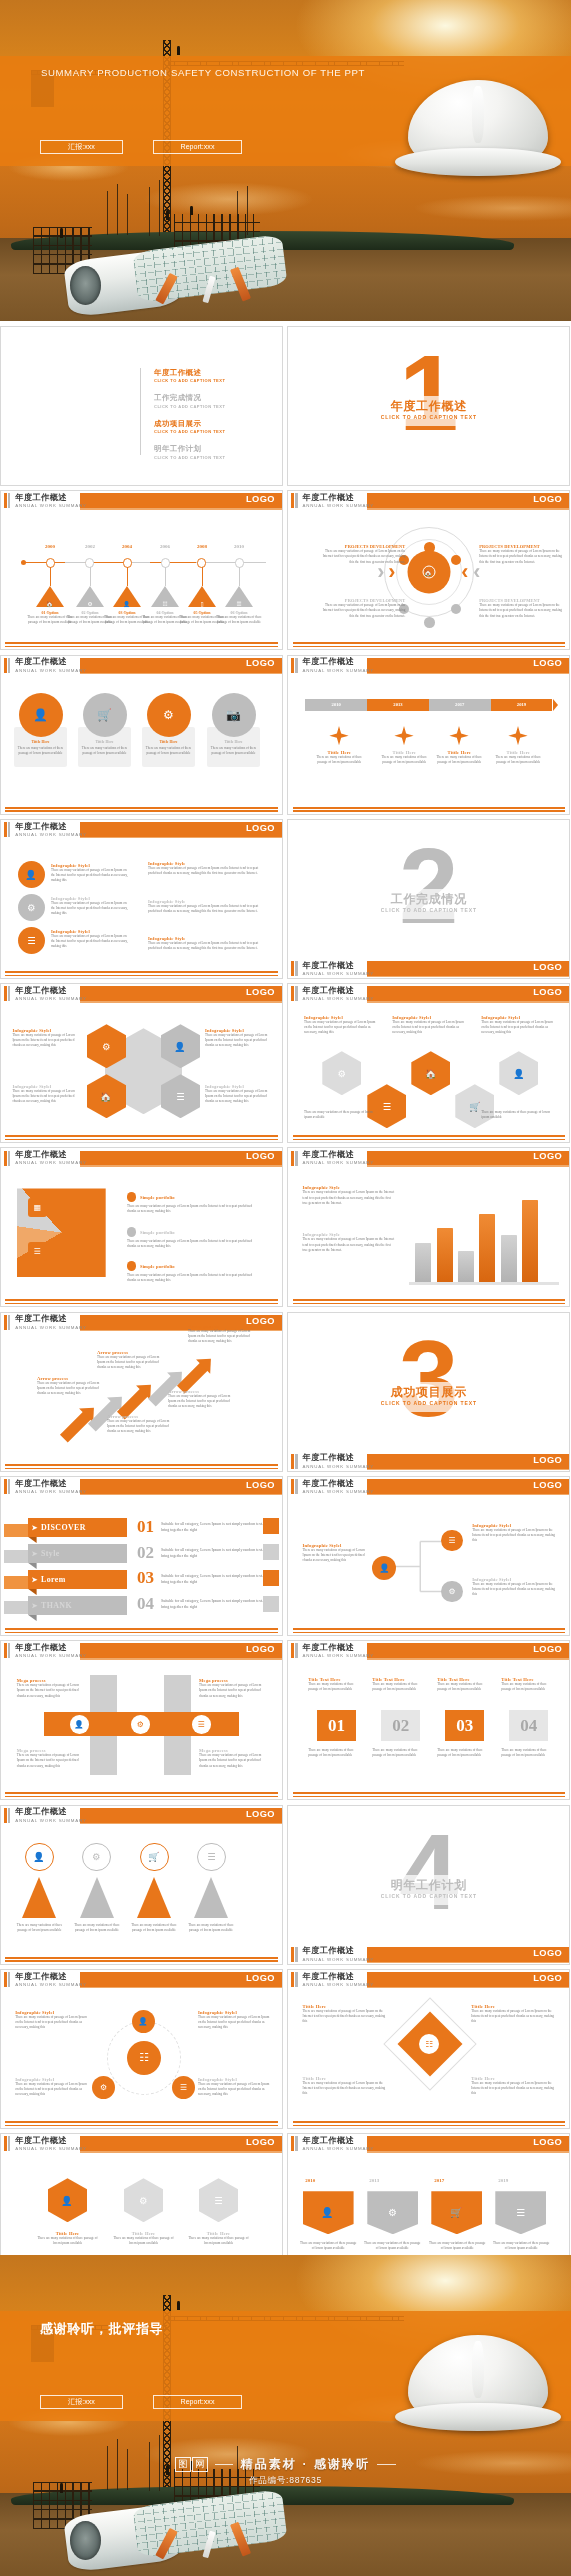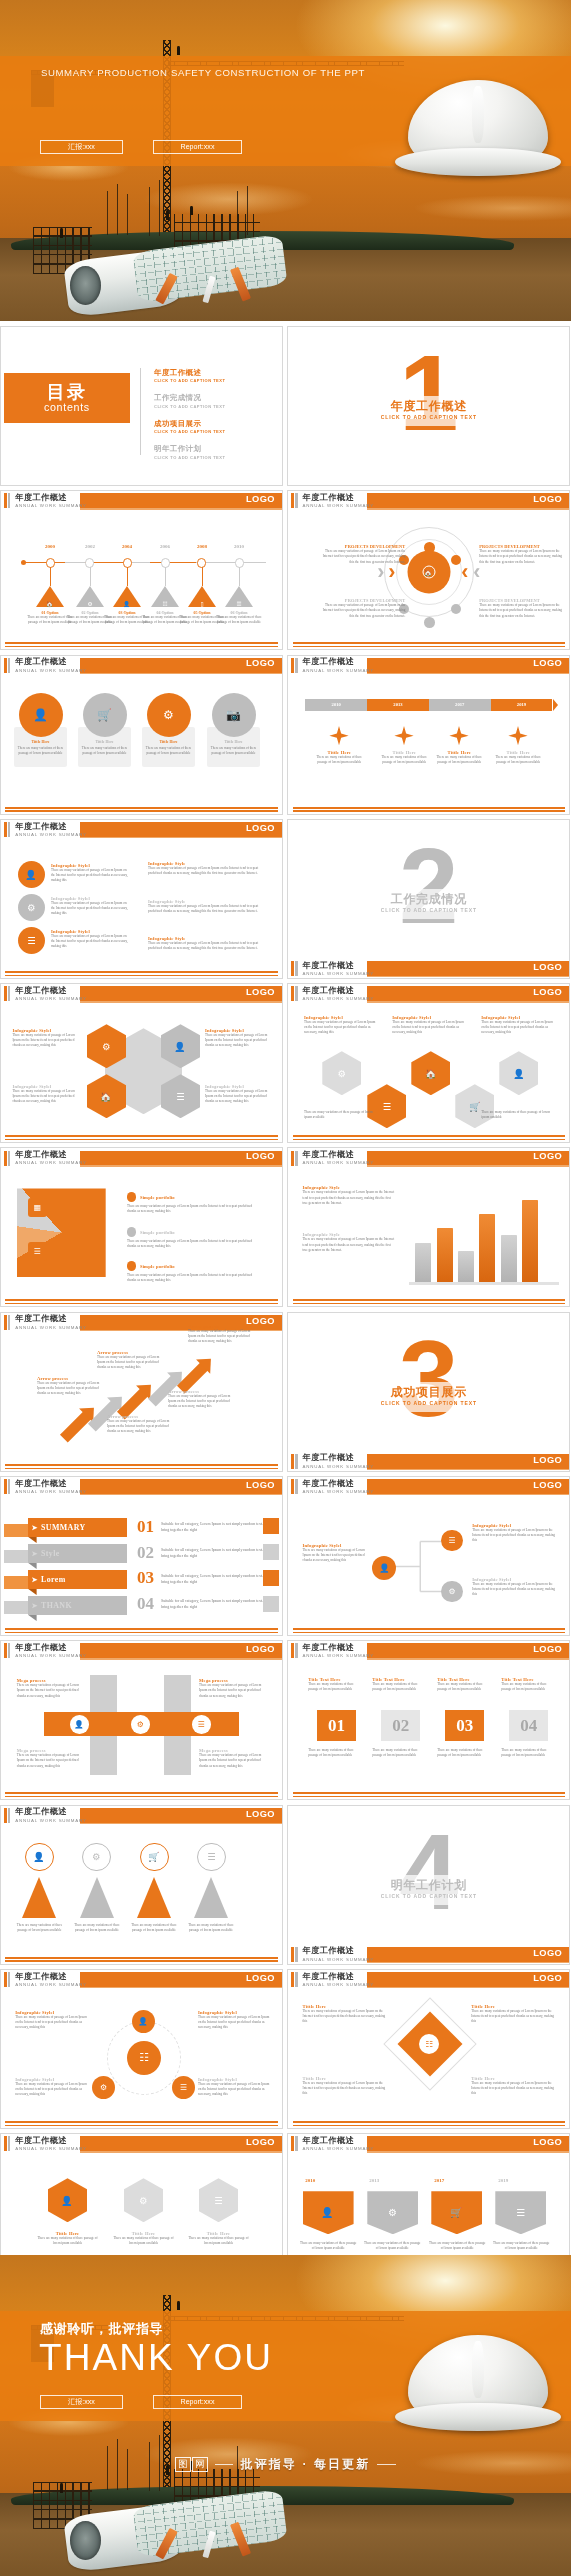"目录" div.toc-box { html: <div> <div>目录</div> <div>contents</div> </div> -> none }
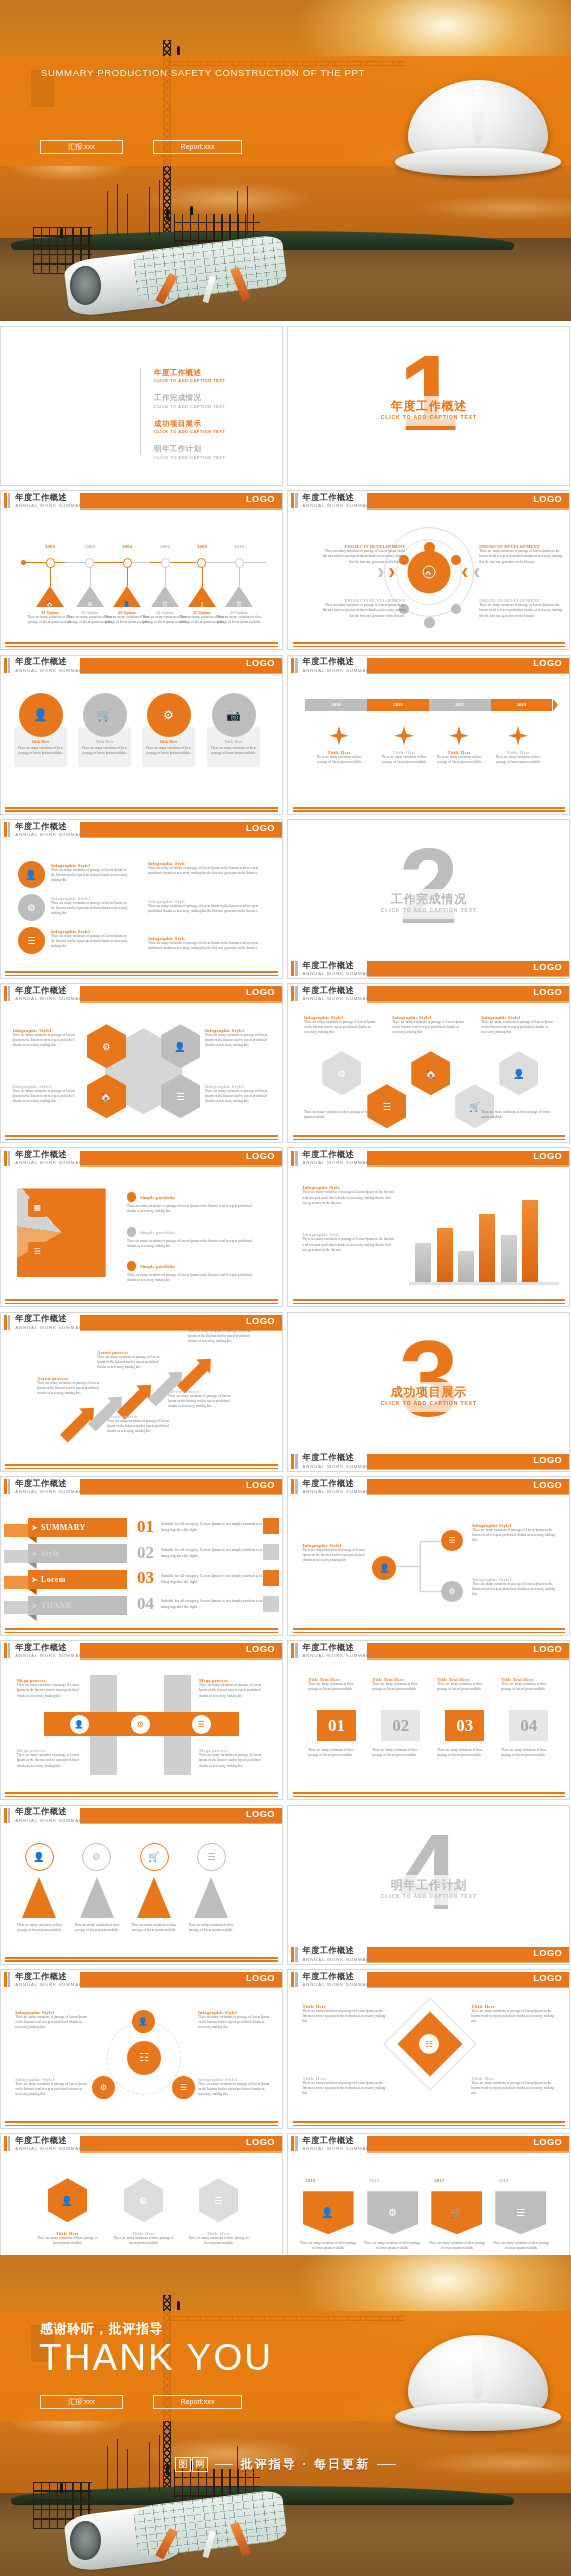"SUMMARY" span { text: SUMMARY -> DISCOVER }
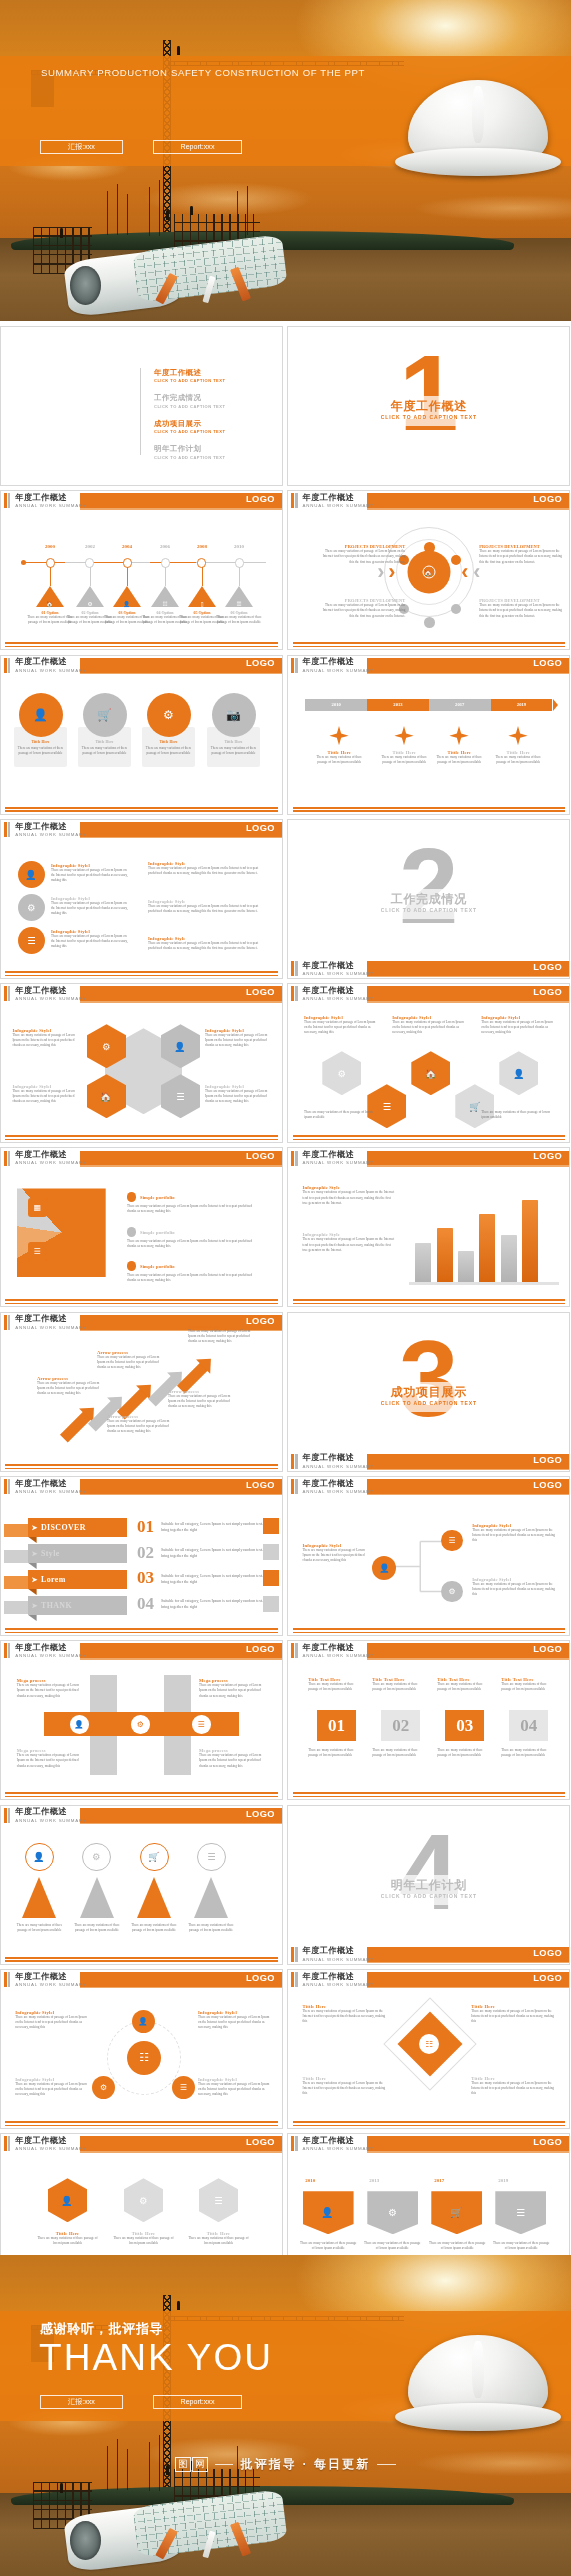"THANK YOU" div.cover-cn { html: <div>THANK YOU</div> -> none }
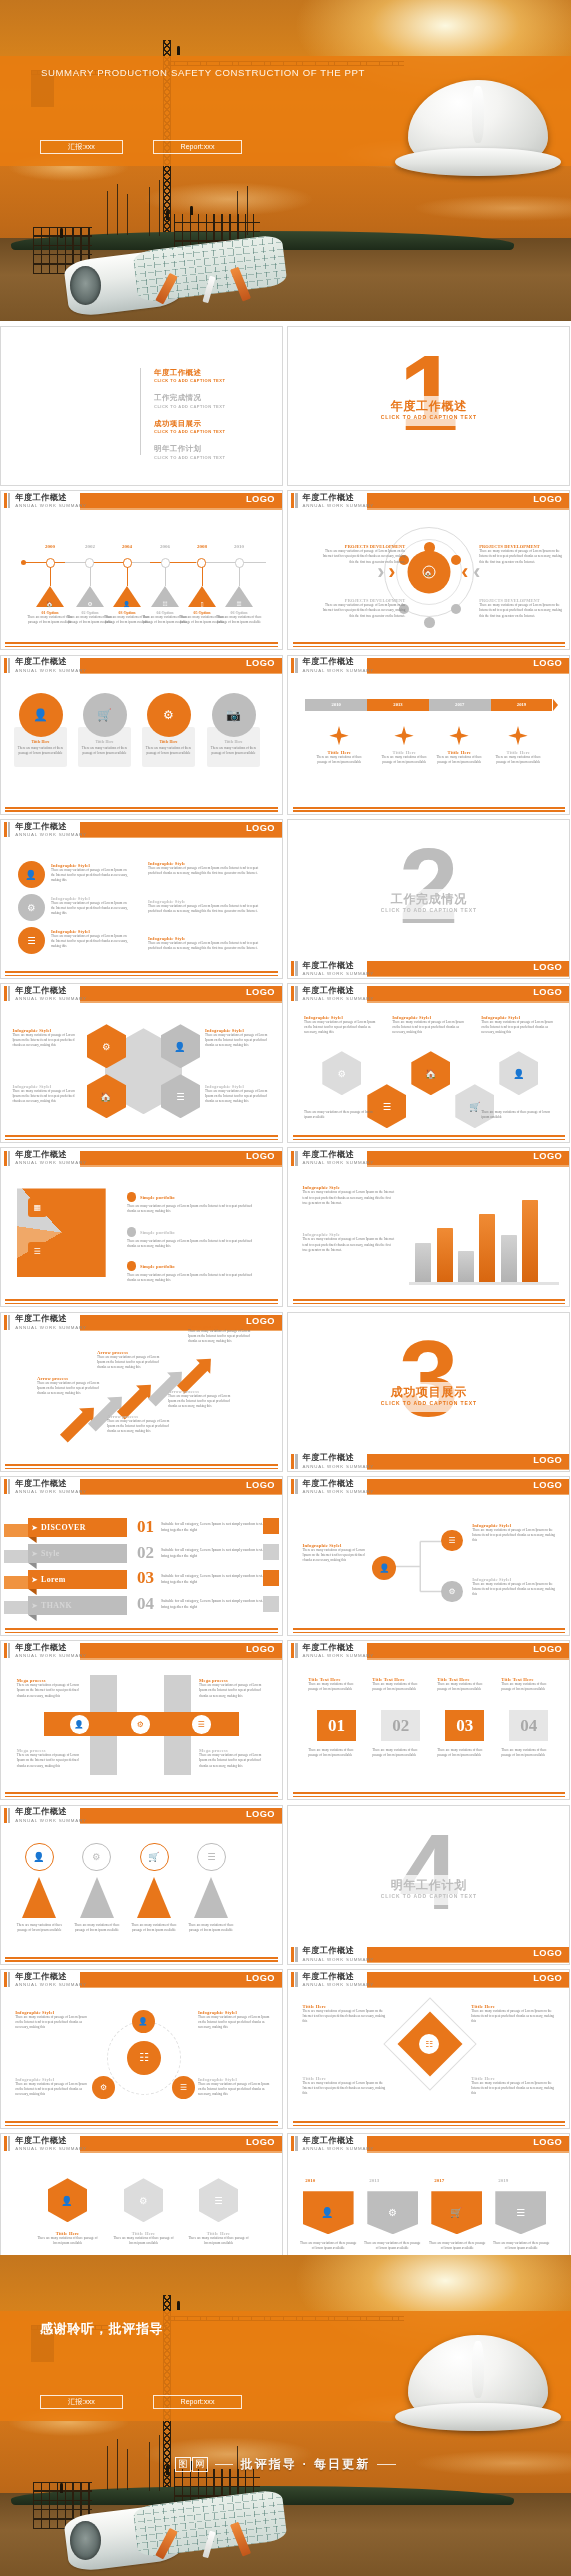"批评指导 · 每日更新" span.wm-txt { text: 批评指导 · 每日更新 -> 精品素材 · 感谢聆听 }
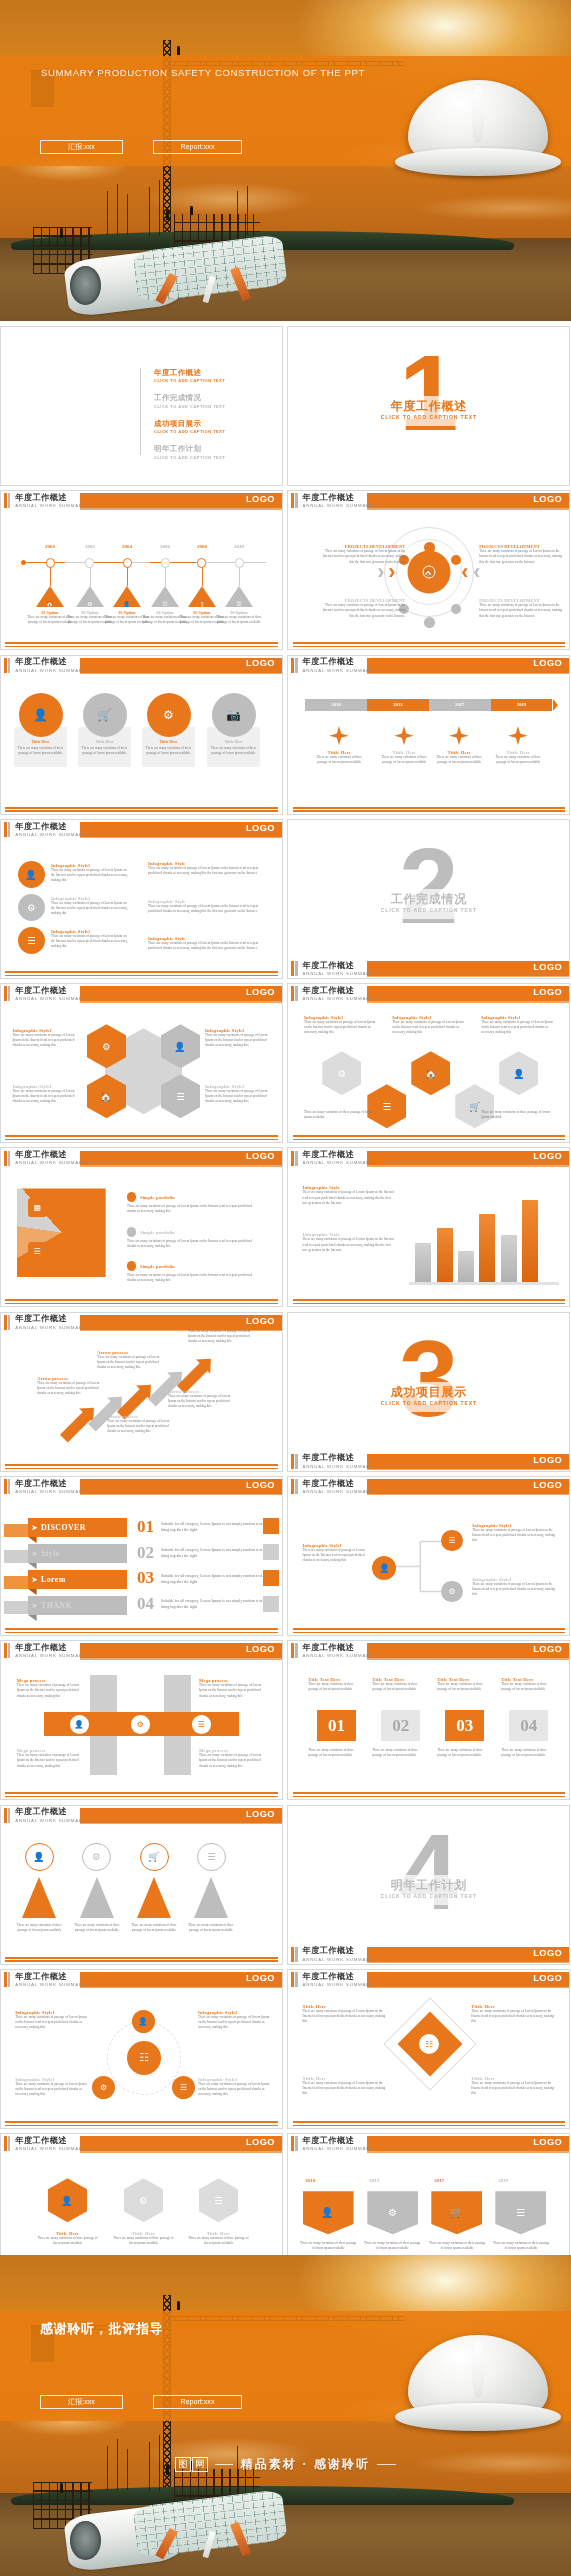"作品编号:887635" div.wm-sub { html: none -> <div>作品编号:887635</div> }
